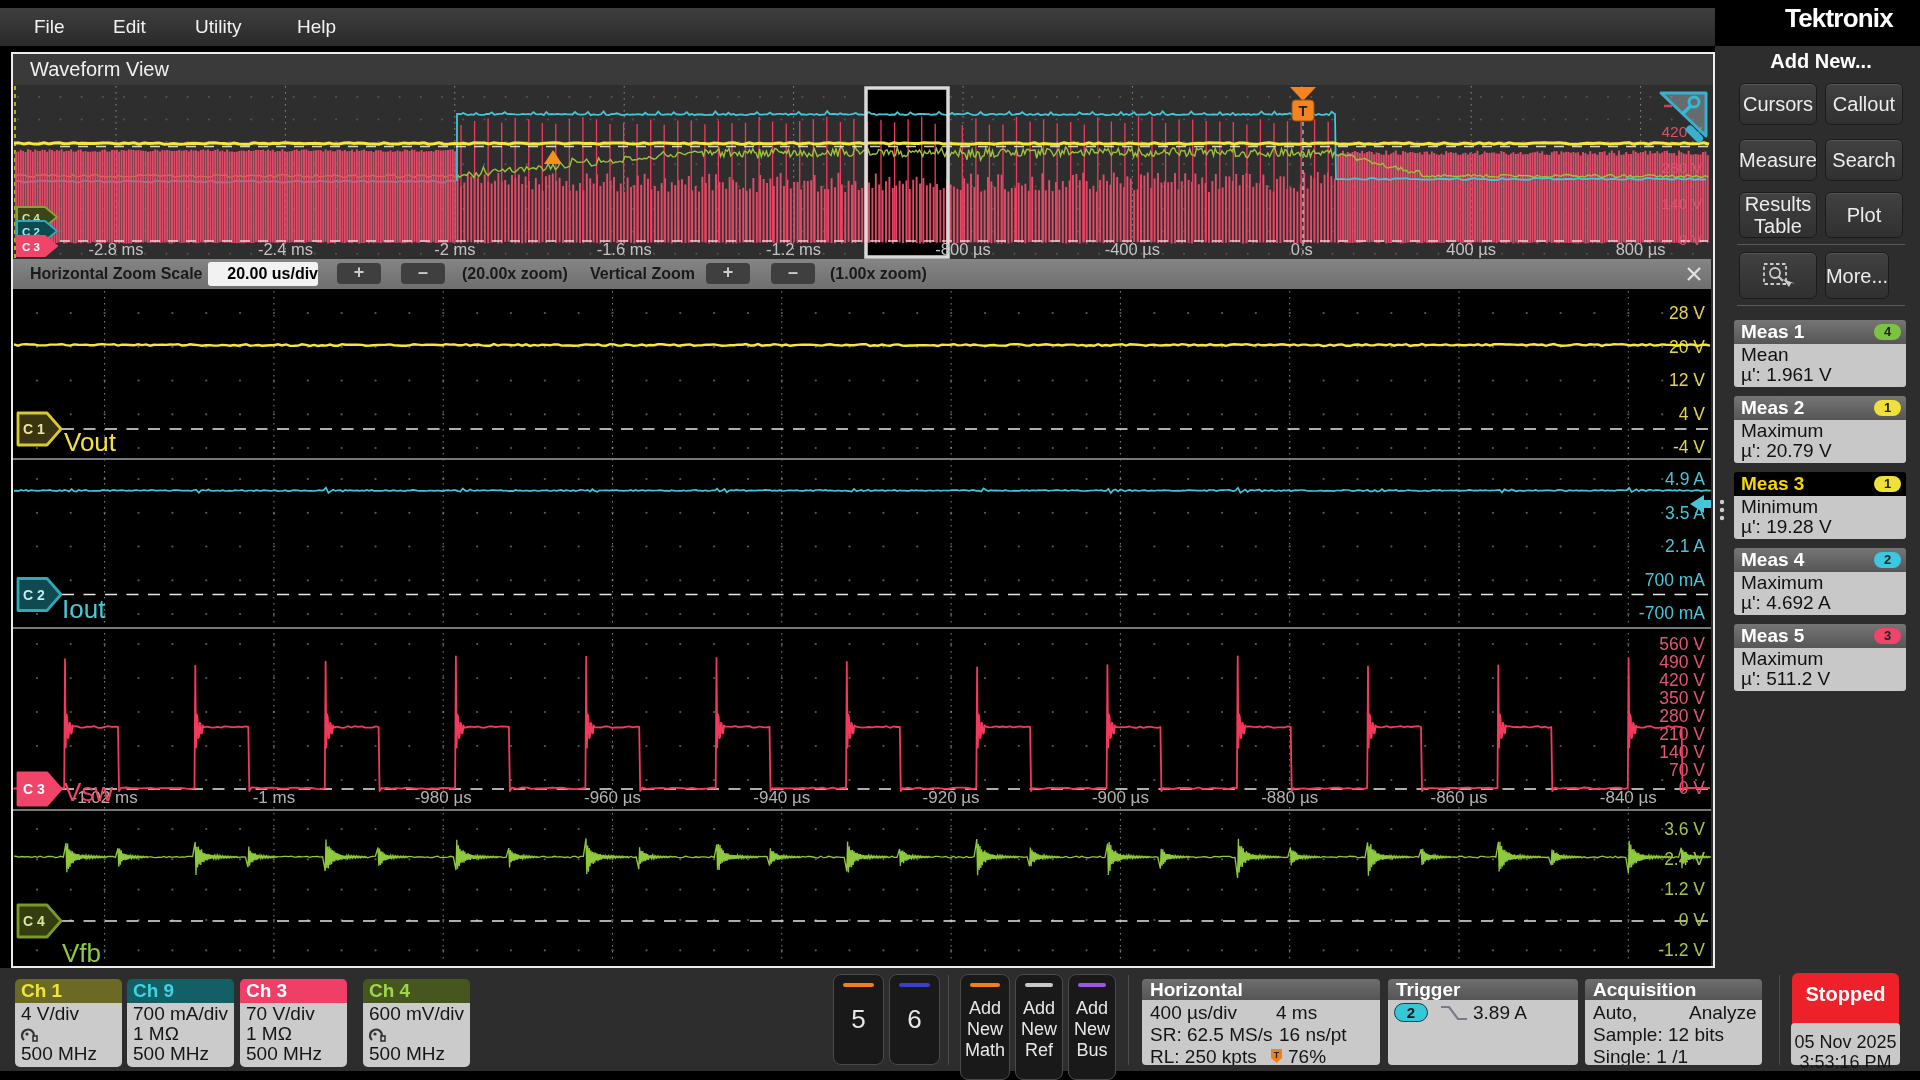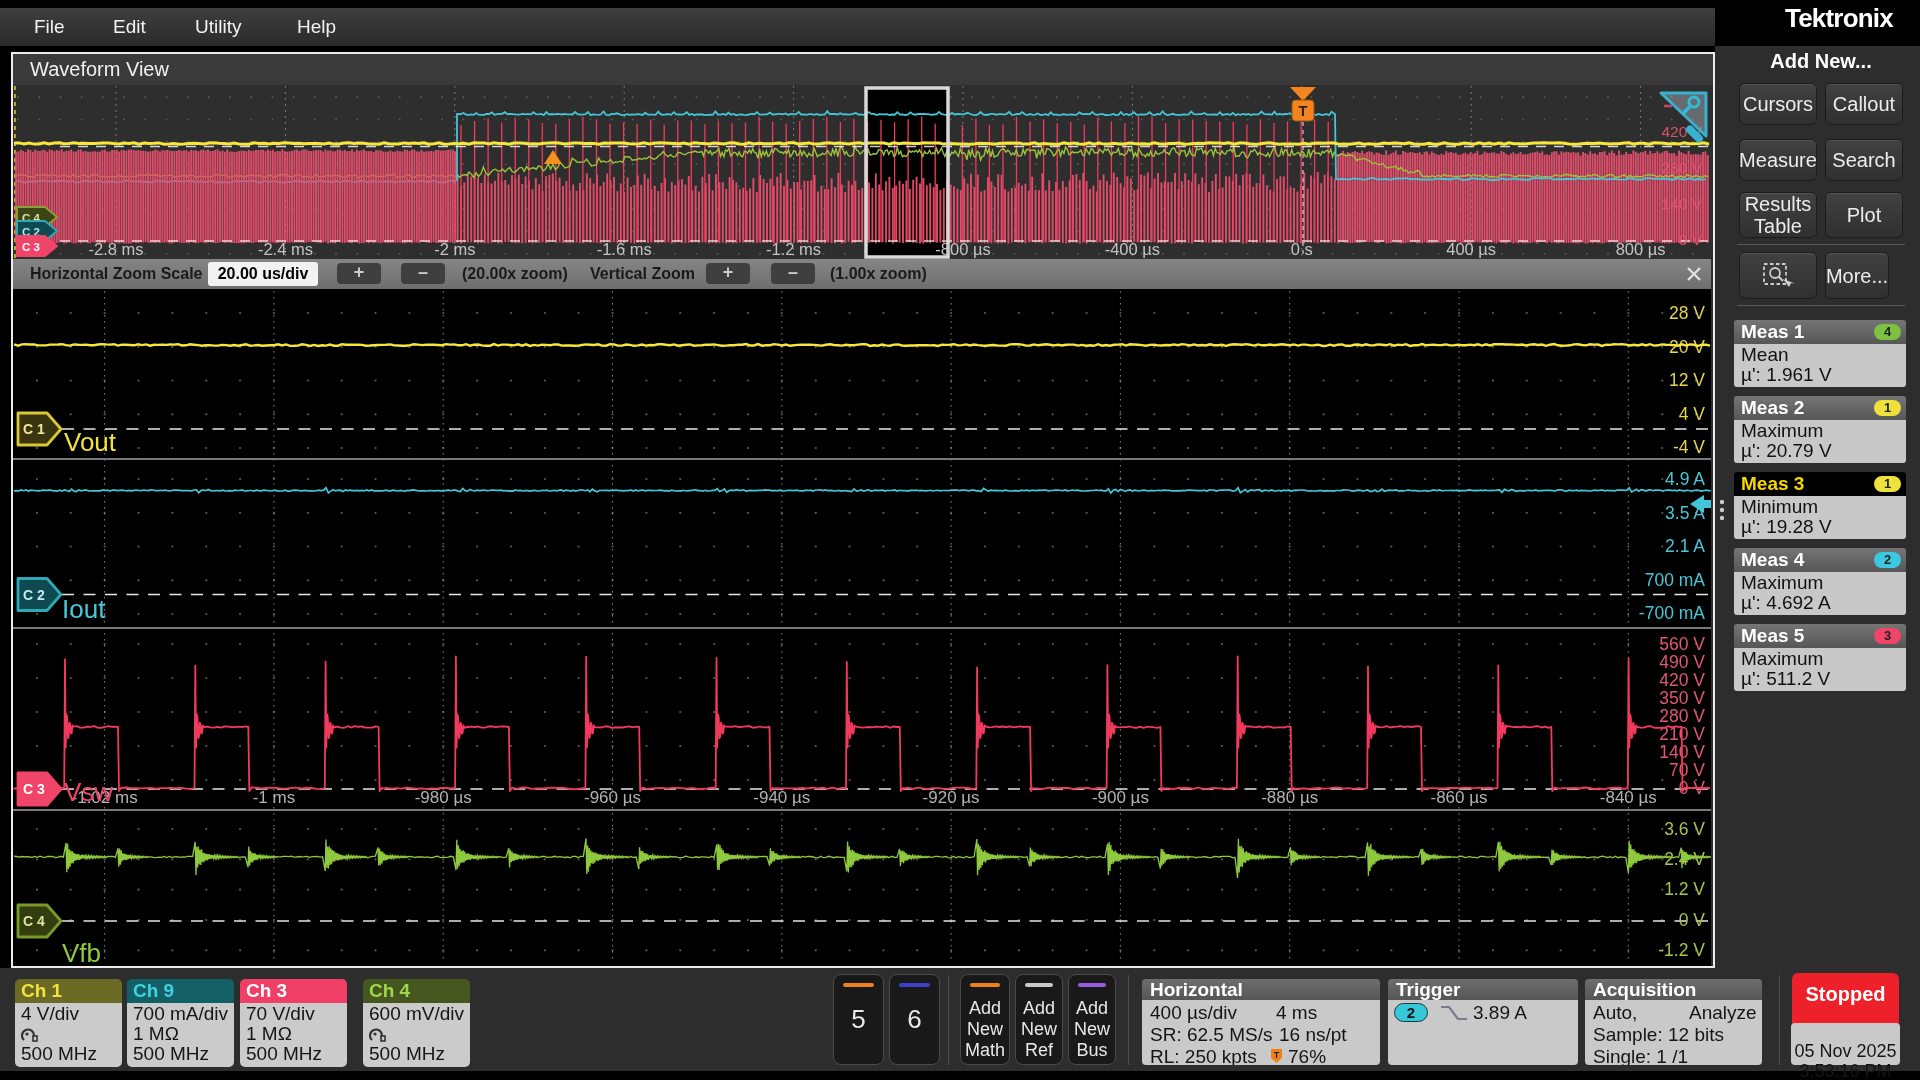"20.00 us/div" span.zb { text-align: center -> right }
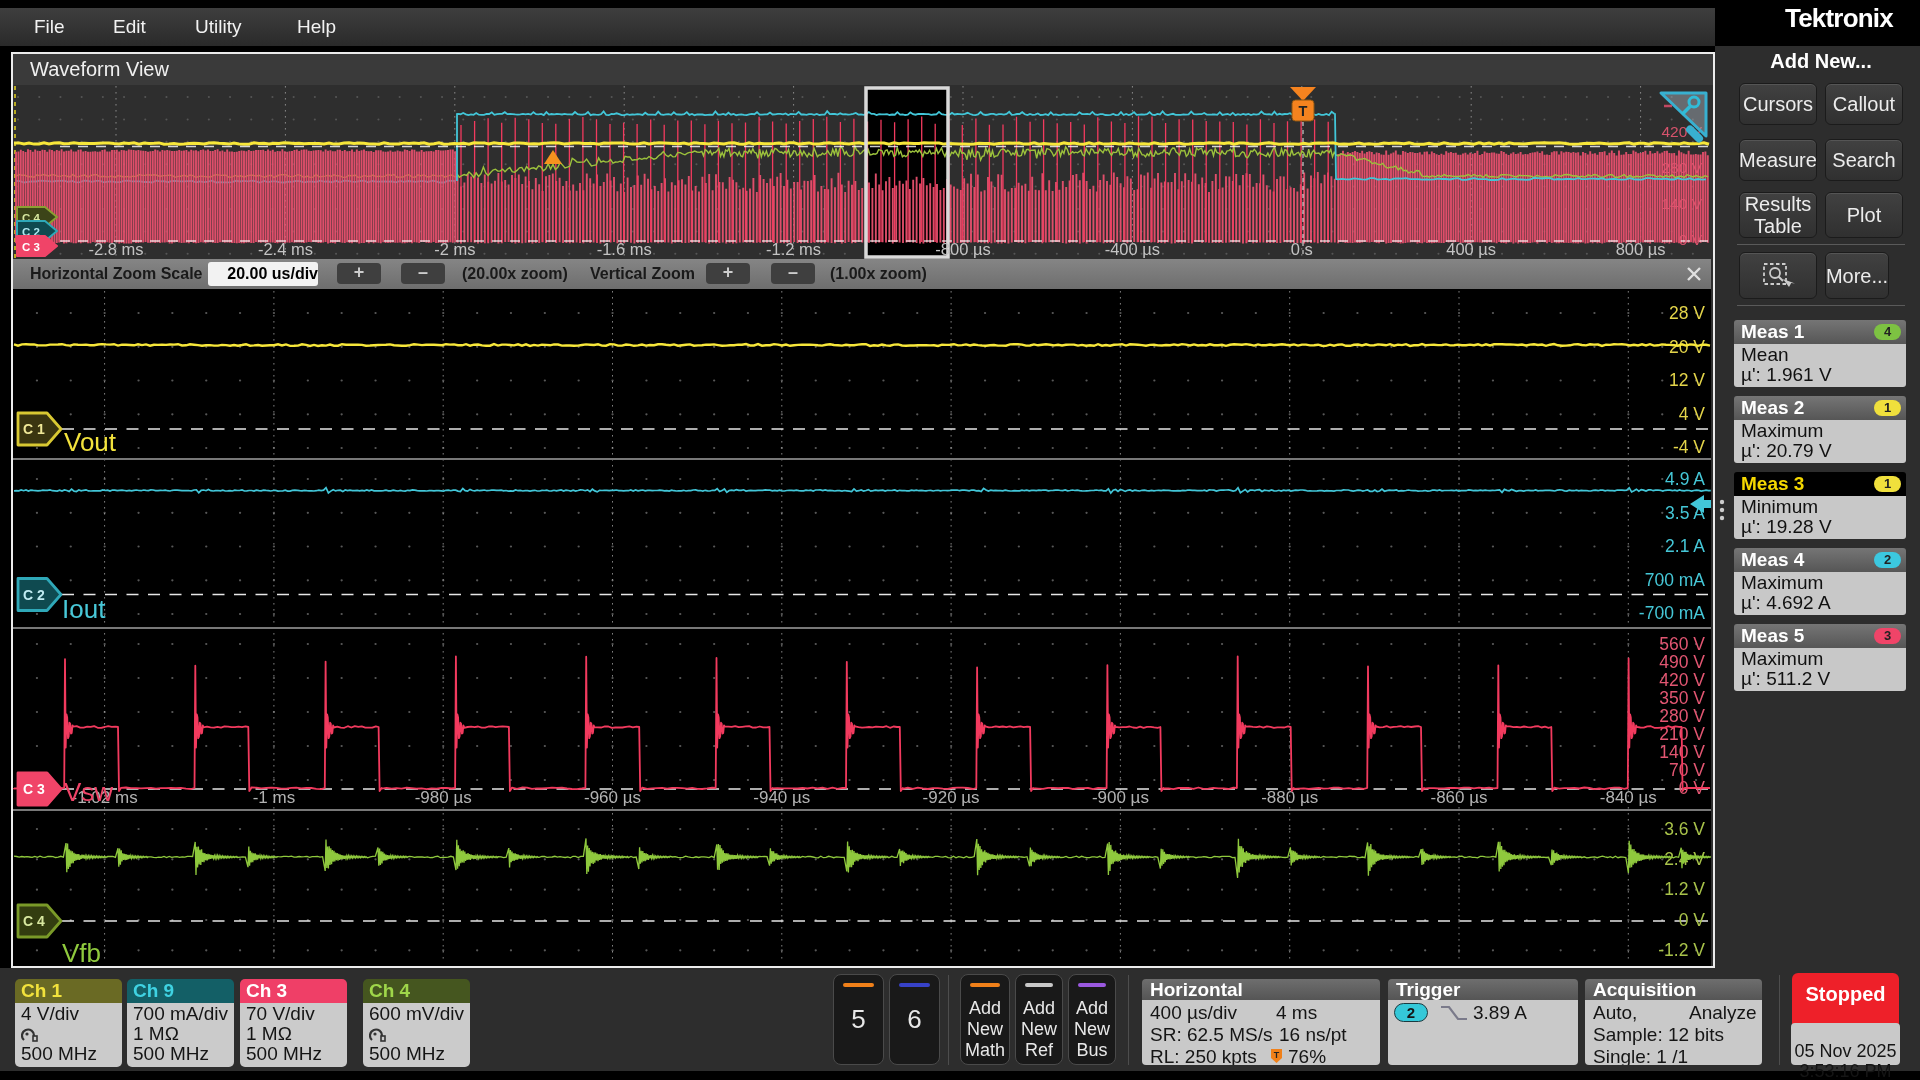"Add" .addbtn { height: 91px -> 106px }
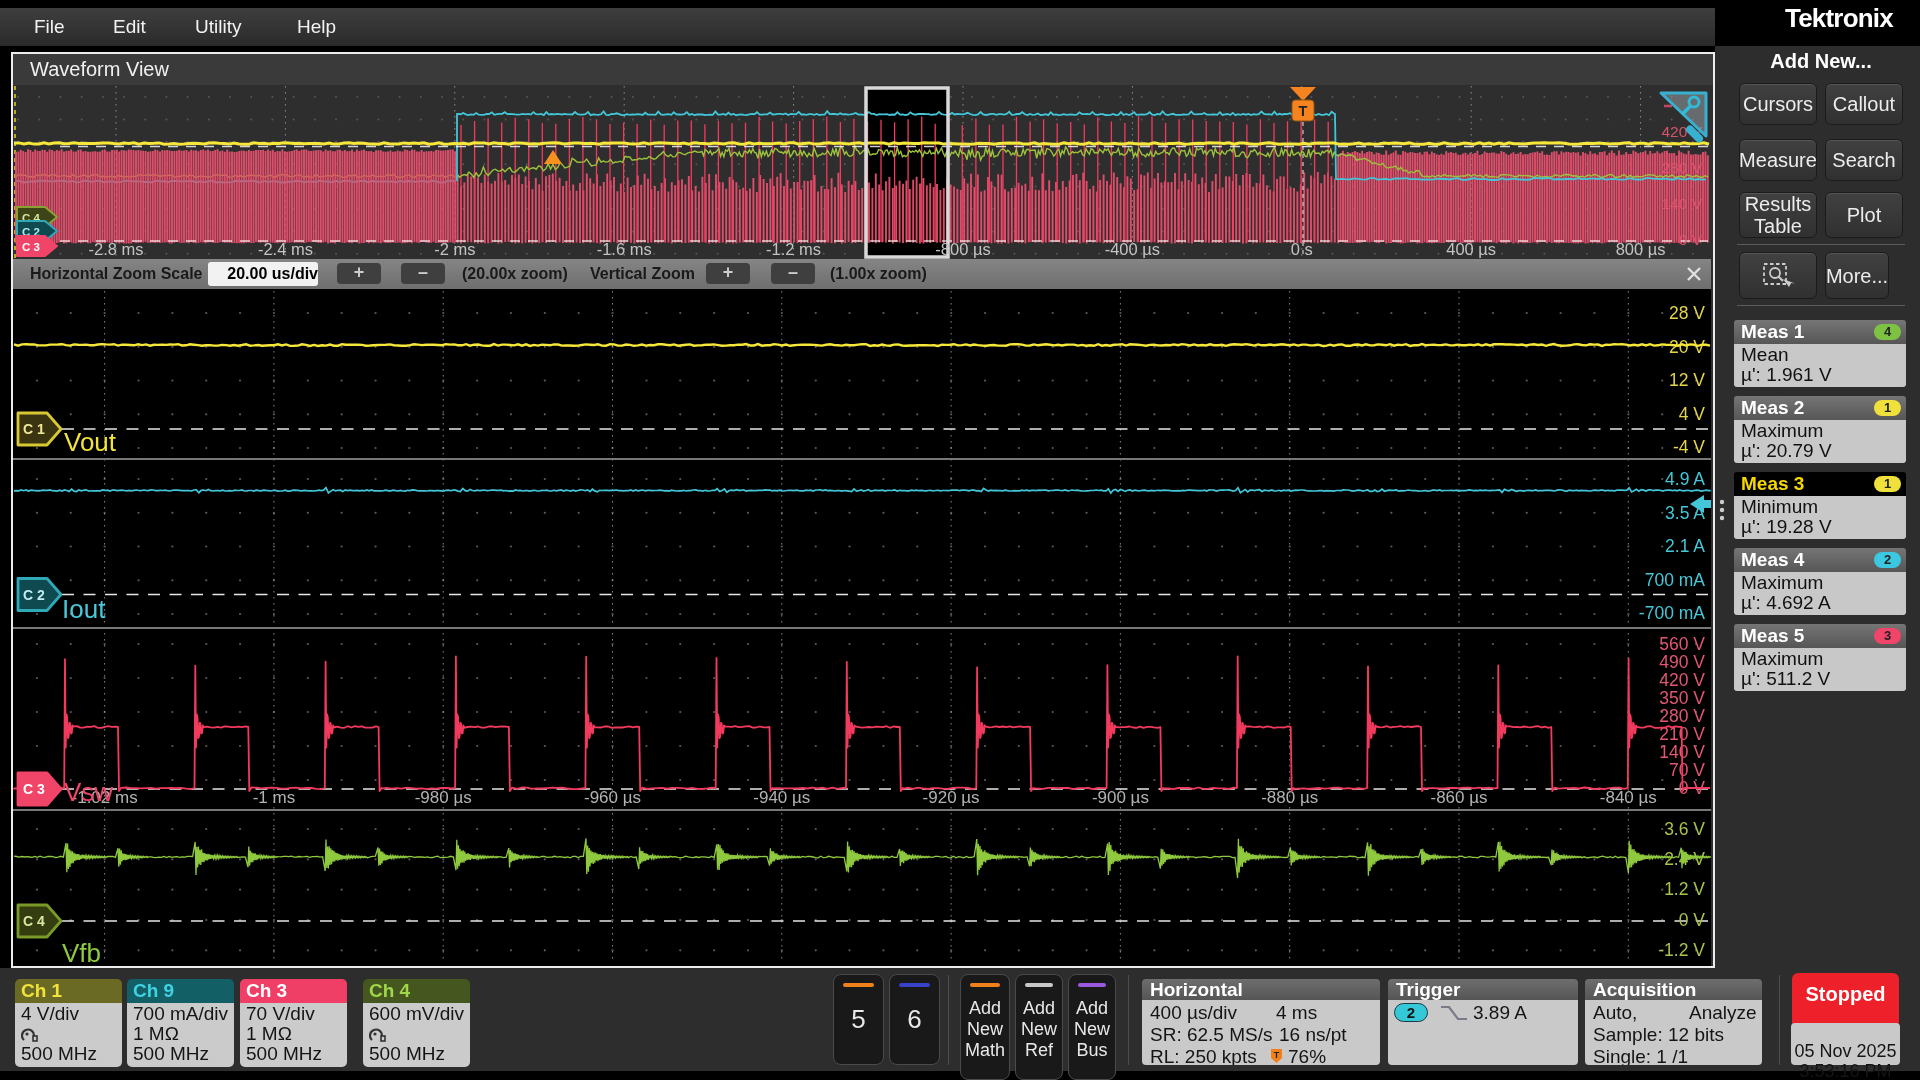"05 Nov 2025" #datetime { padding-top: 18px -> 9px }
